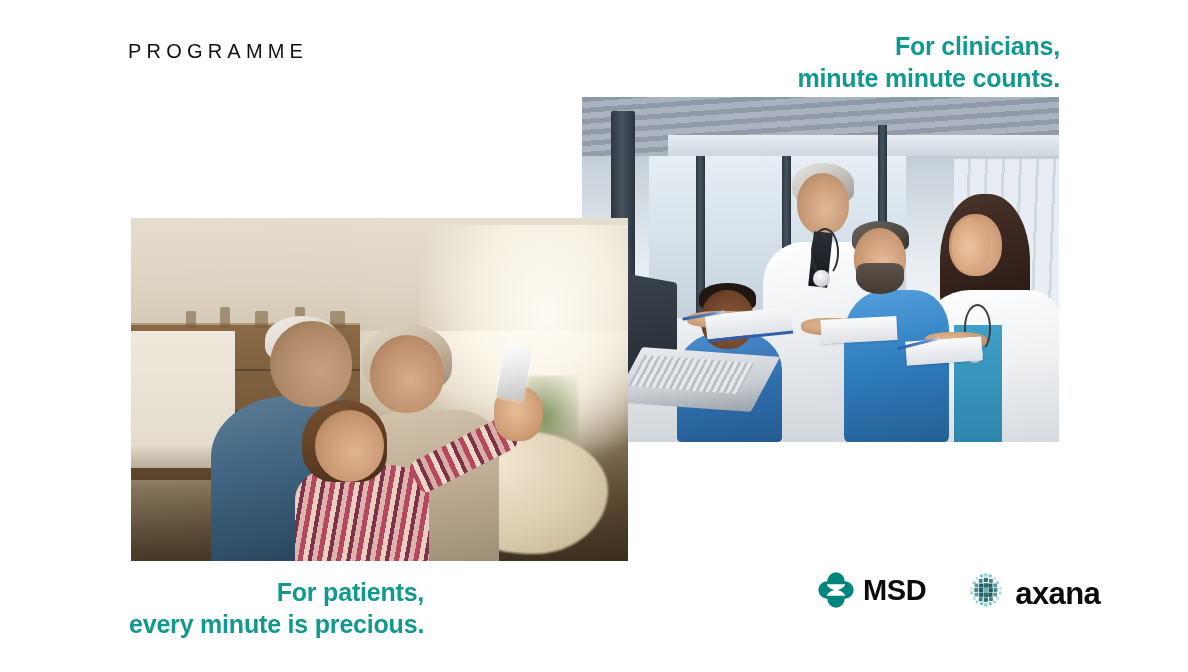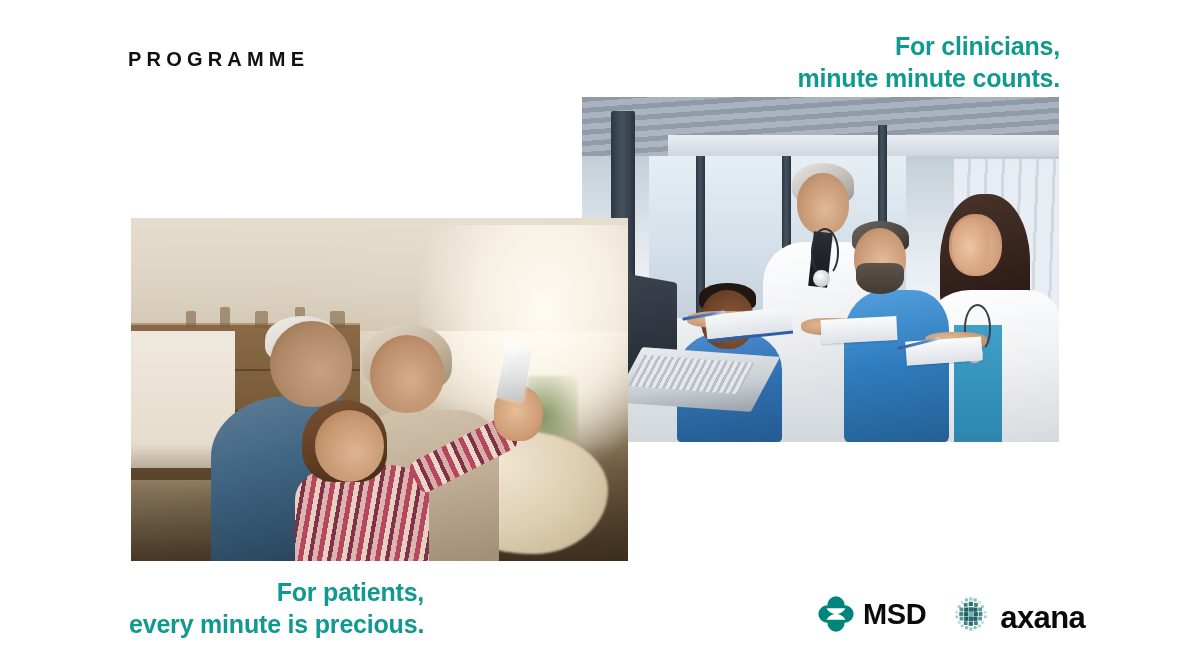"PROGRAMME" #brand-logo .logo-line2 { font-weight: bold -> normal; margin-top: 20px -> 12px }
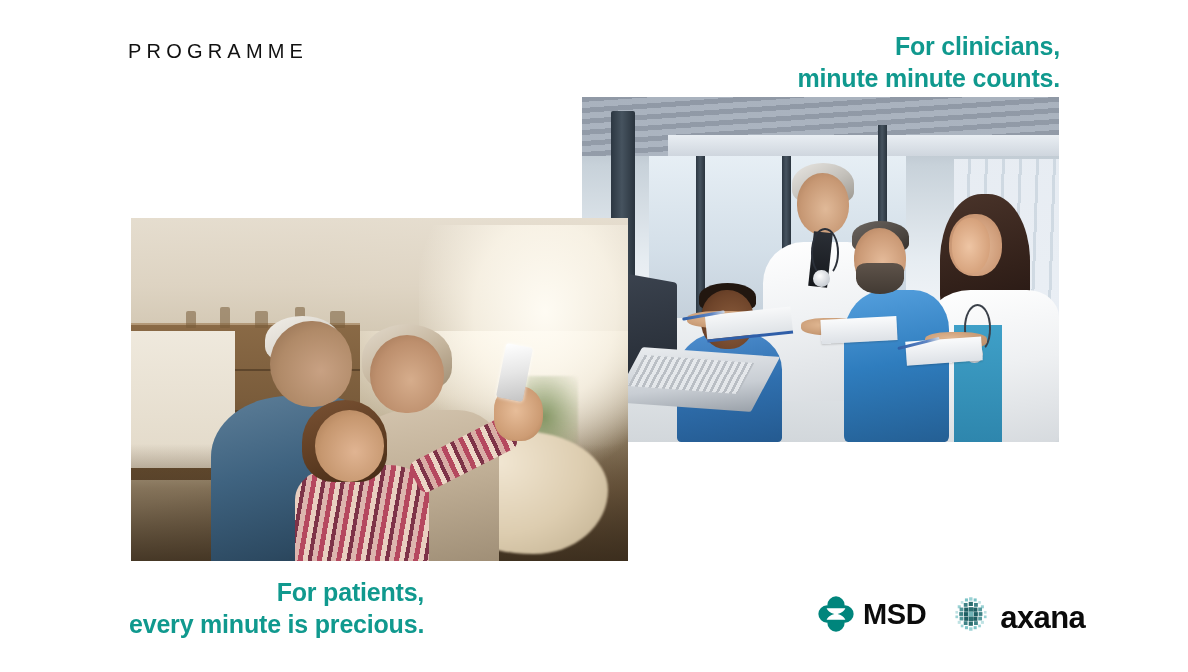"MSD" #footer-logos { gap: none -> 15px; top: 592px -> 568px }
